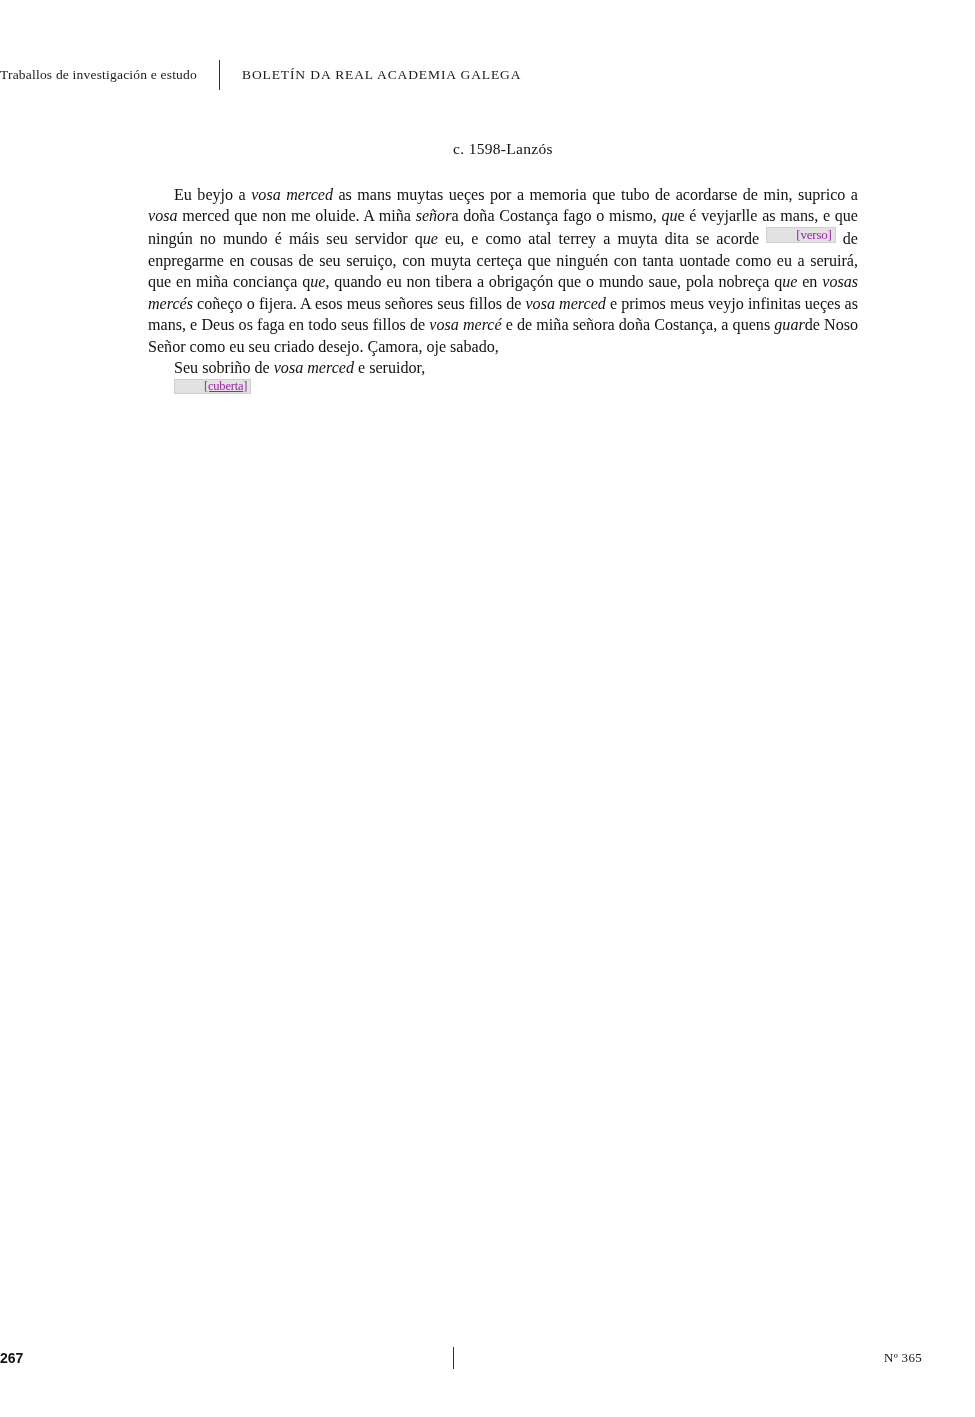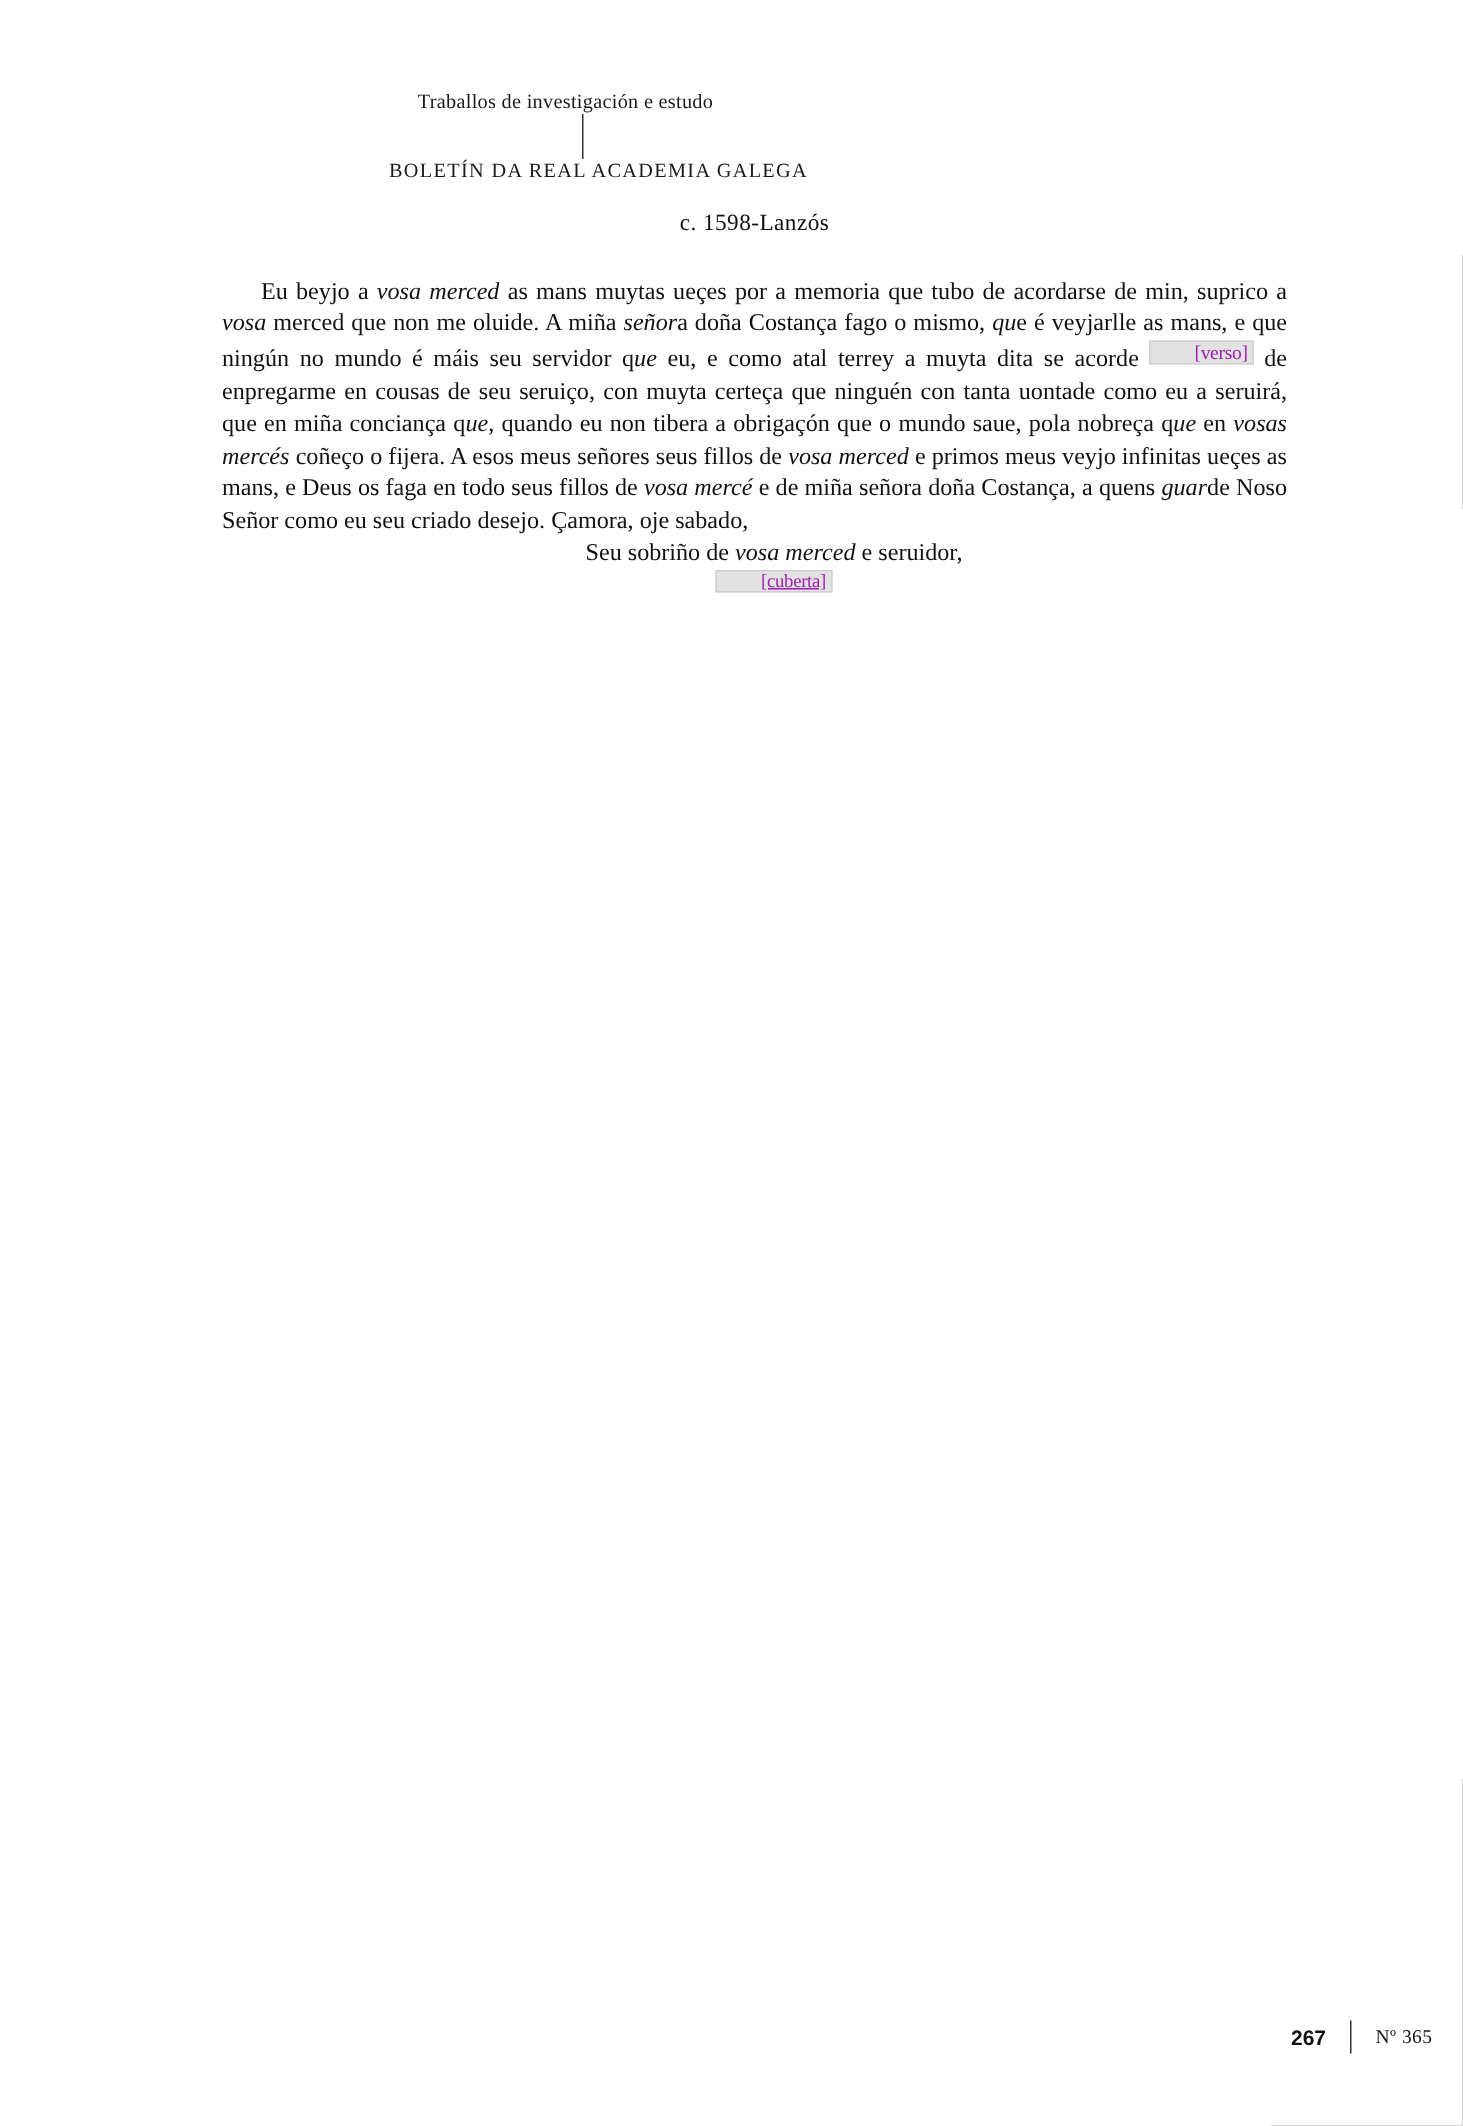"Traballos de investigación e estudo" .runhead { flex-direction: column -> none }
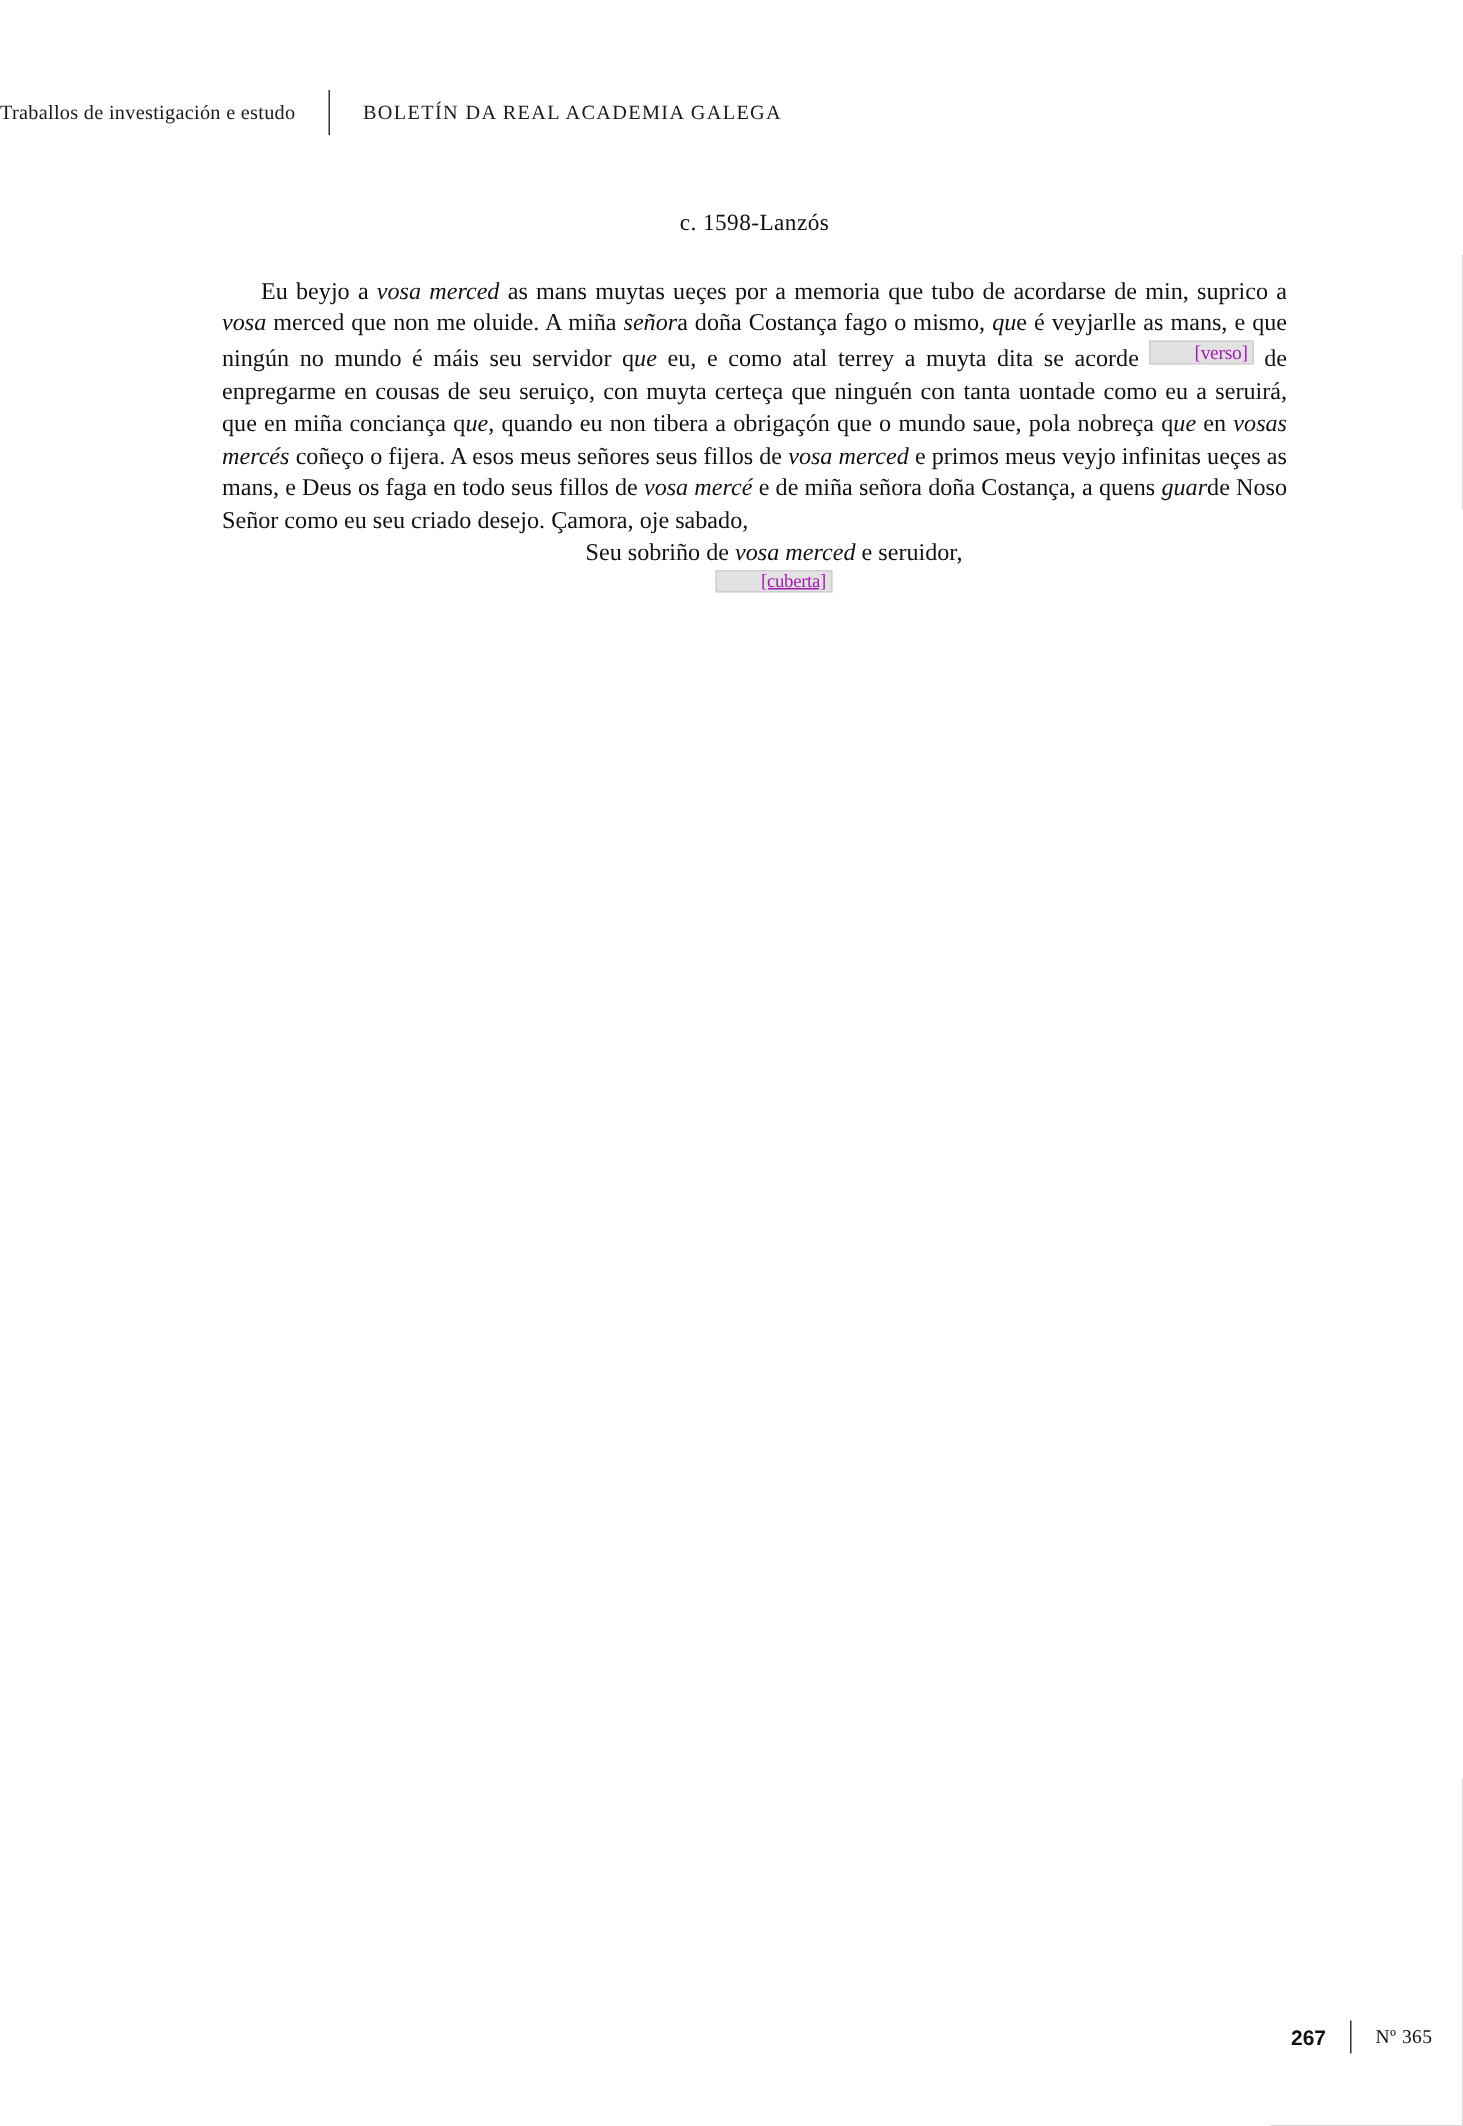"Seu sobriño de vosa merced" .line-block { text-align: center -> none }
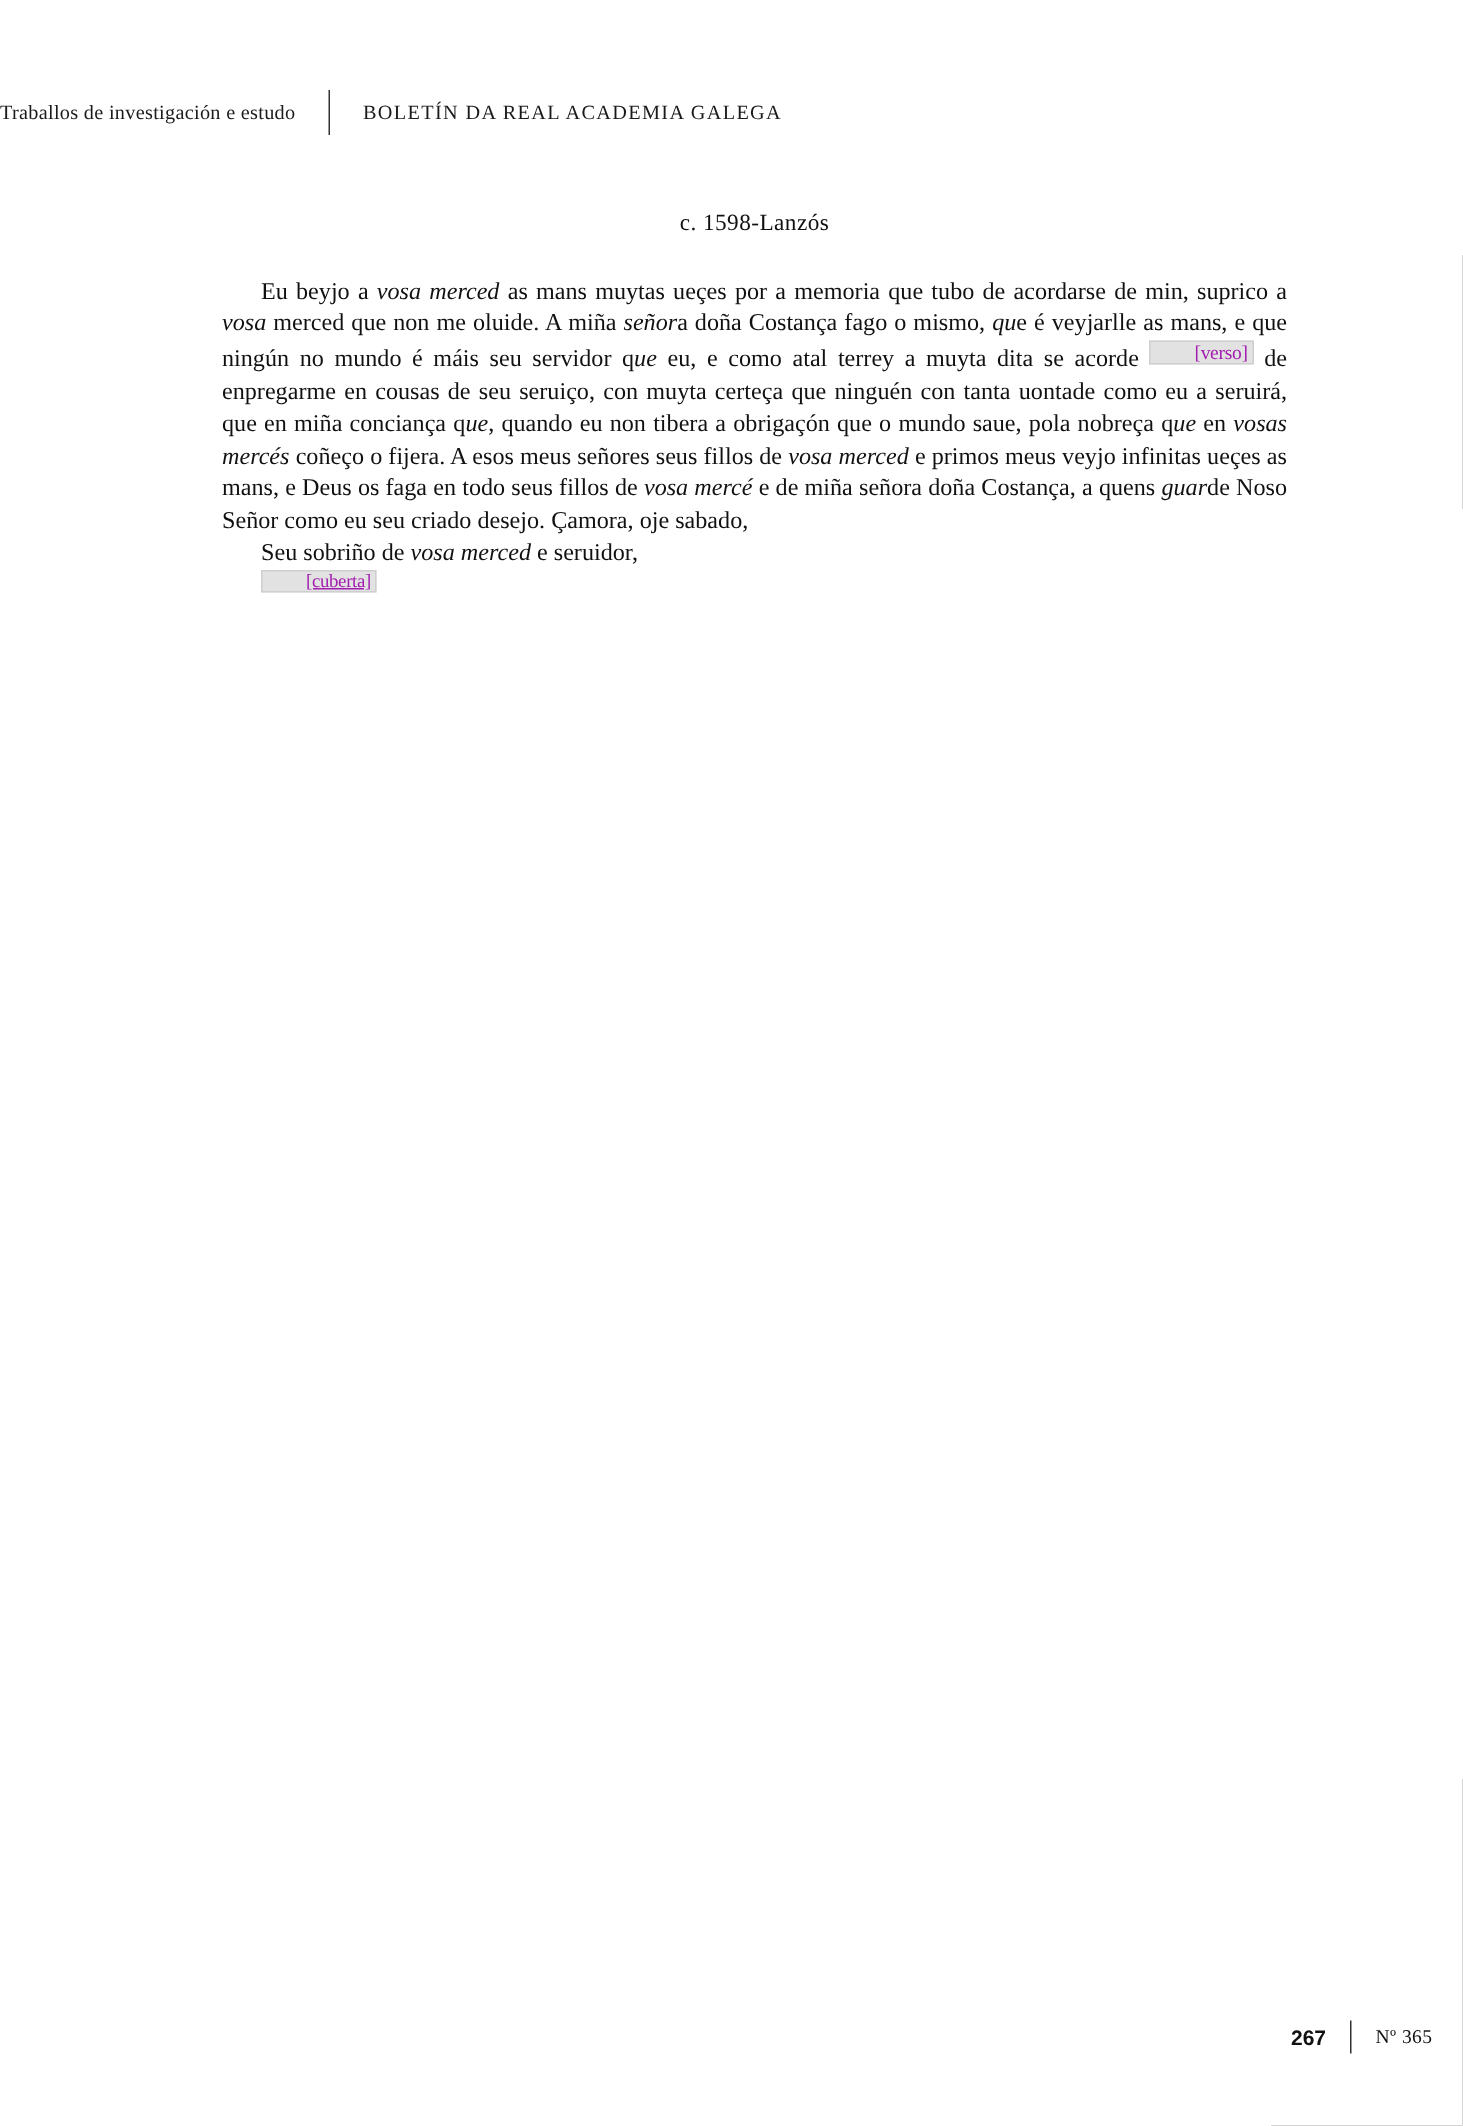"267" .folio { justify-content: flex-end -> space-between; padding-left: 33px -> none }
